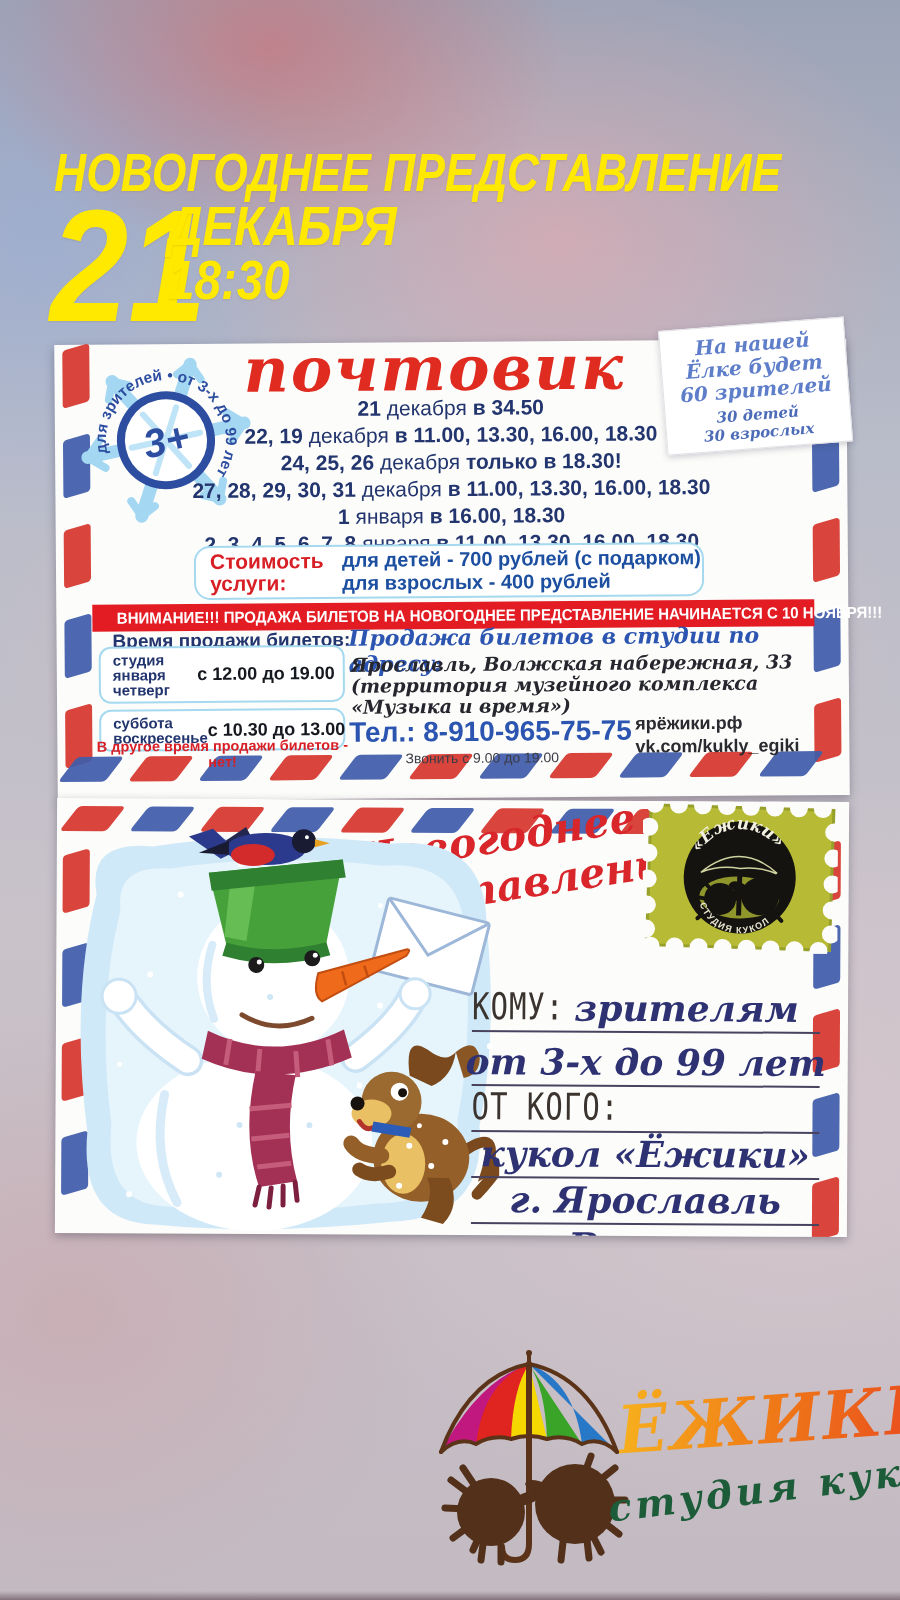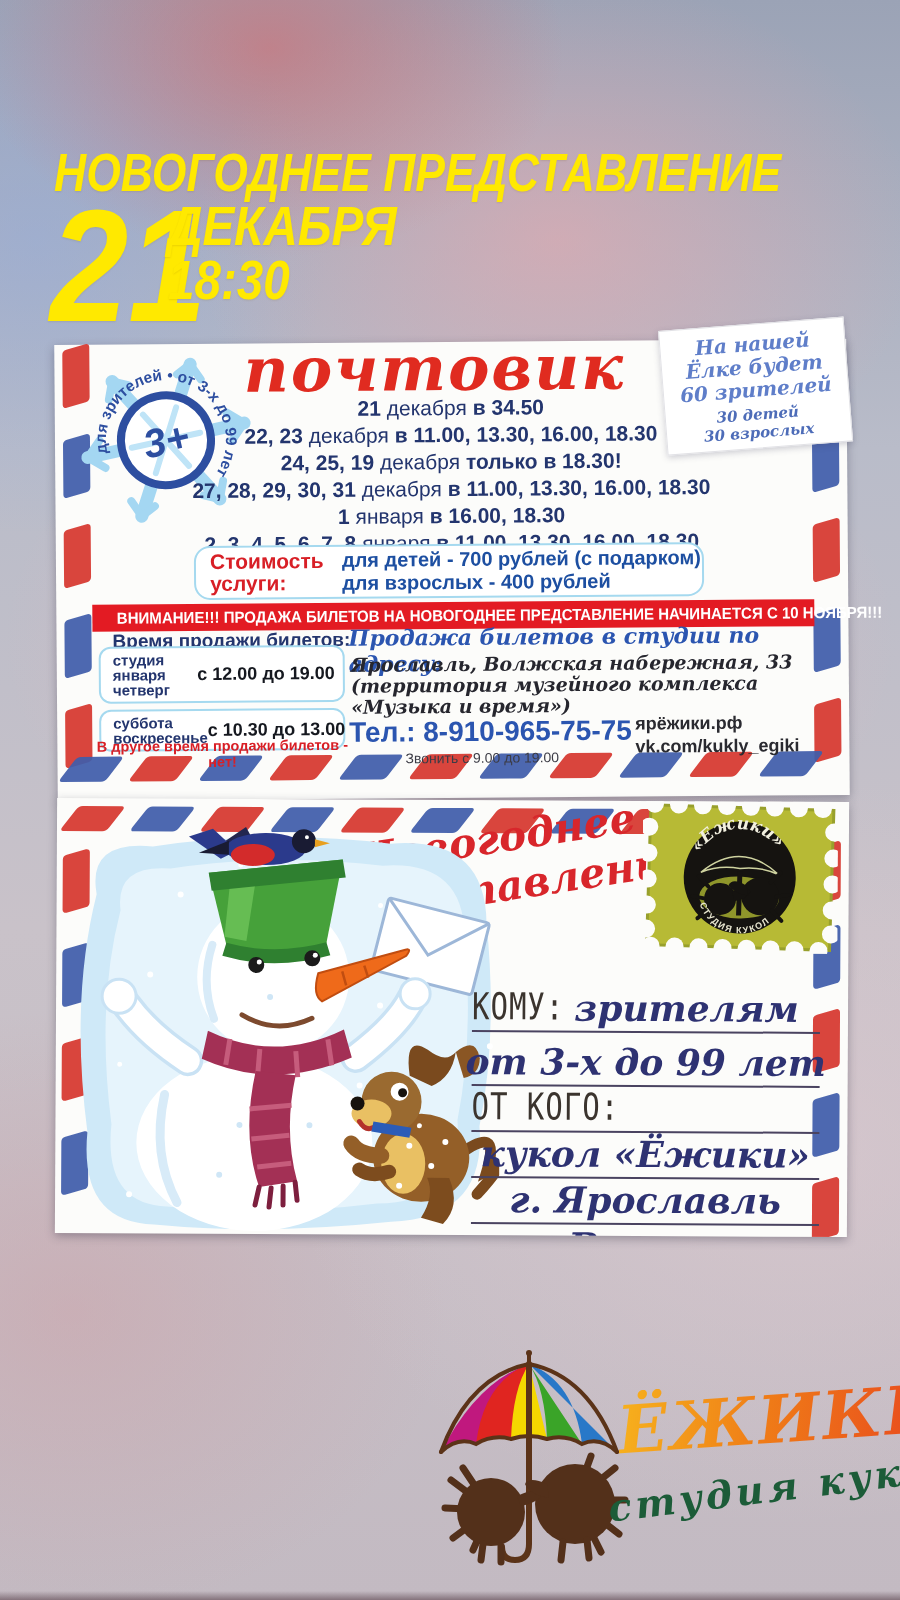"22, 23" b { text: 23 -> 19 }
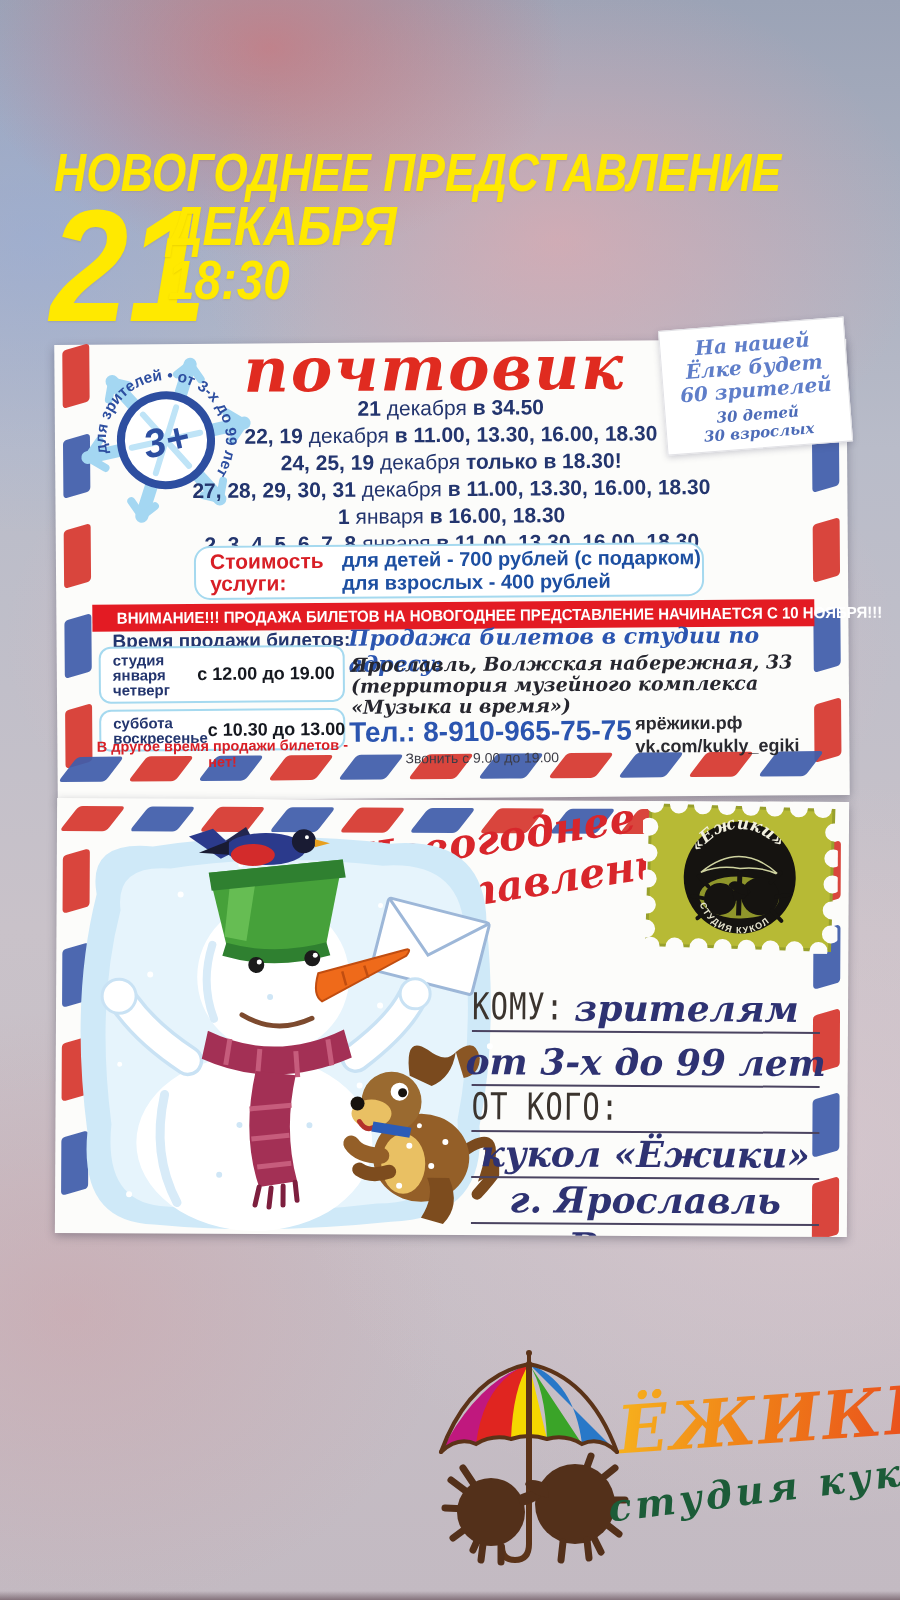"24, 25, 19" b { text: 19 -> 26 }
